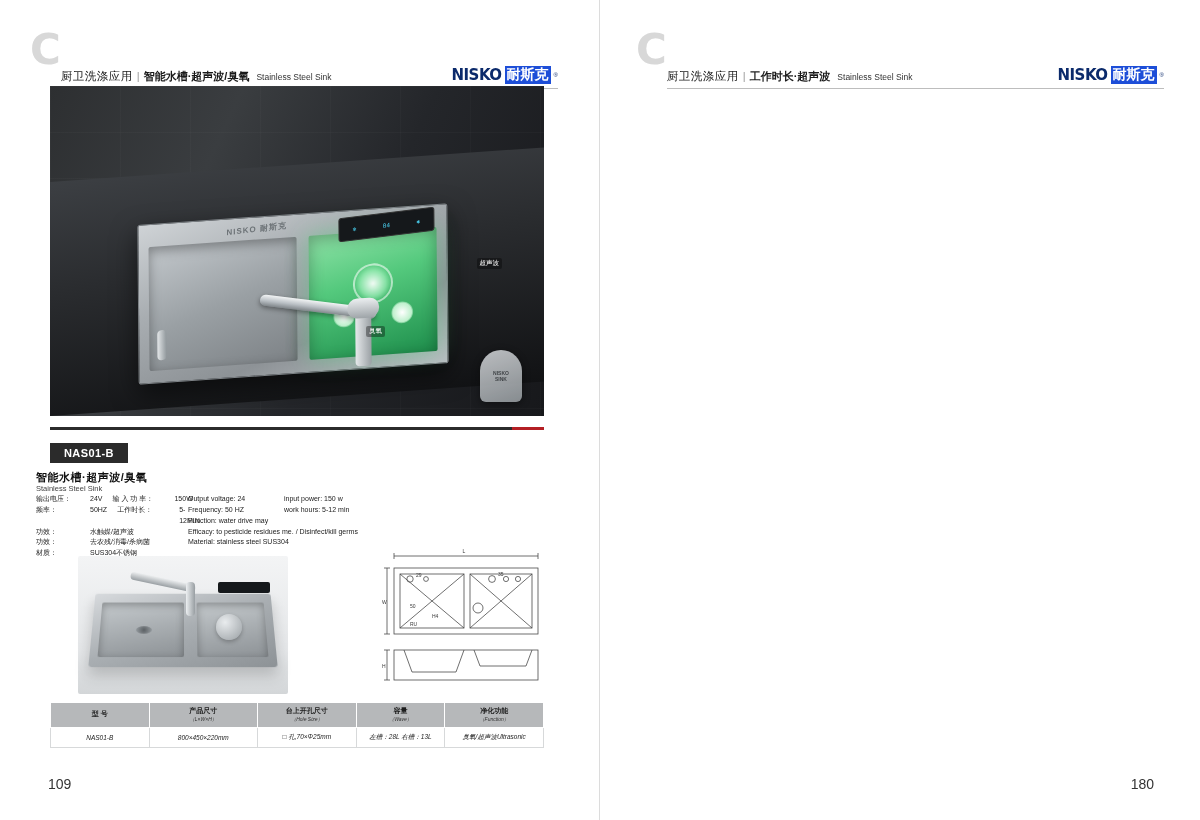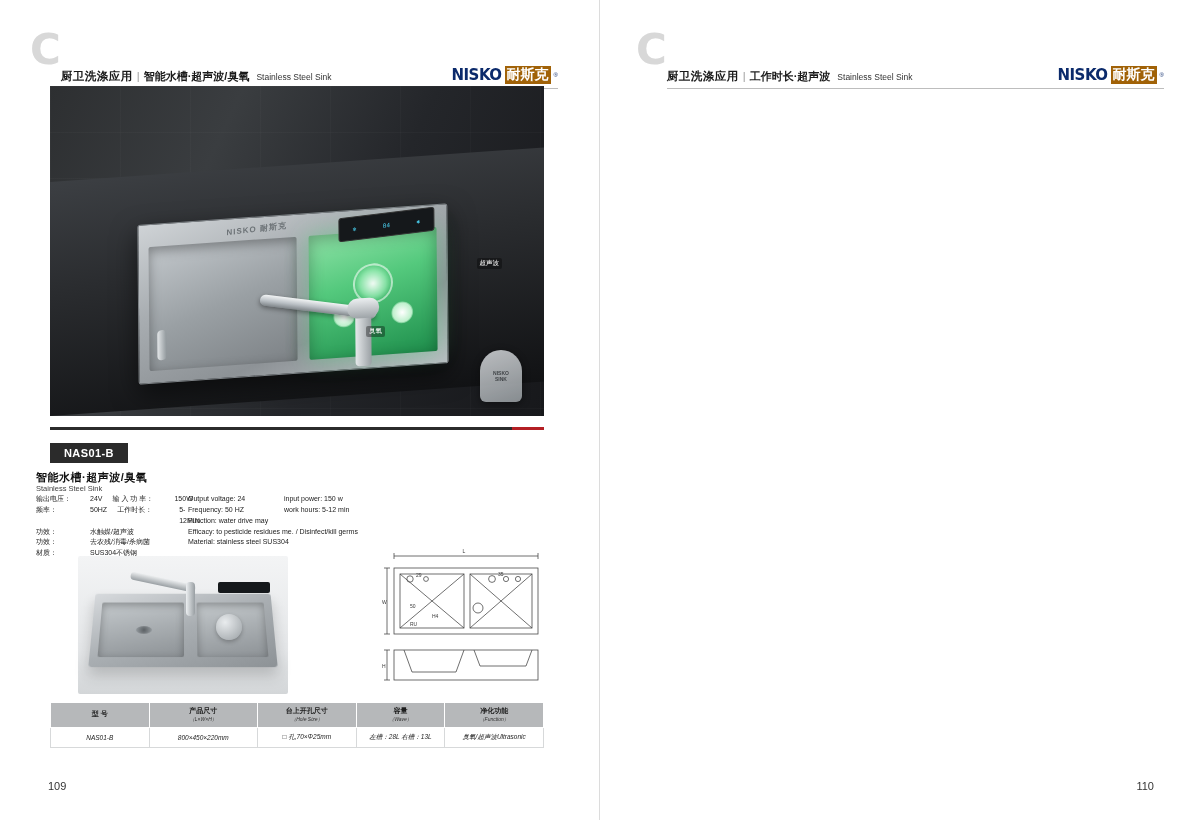"厨卫洗涤应用" .hdr-cn1 { font-weight: bold -> normal }
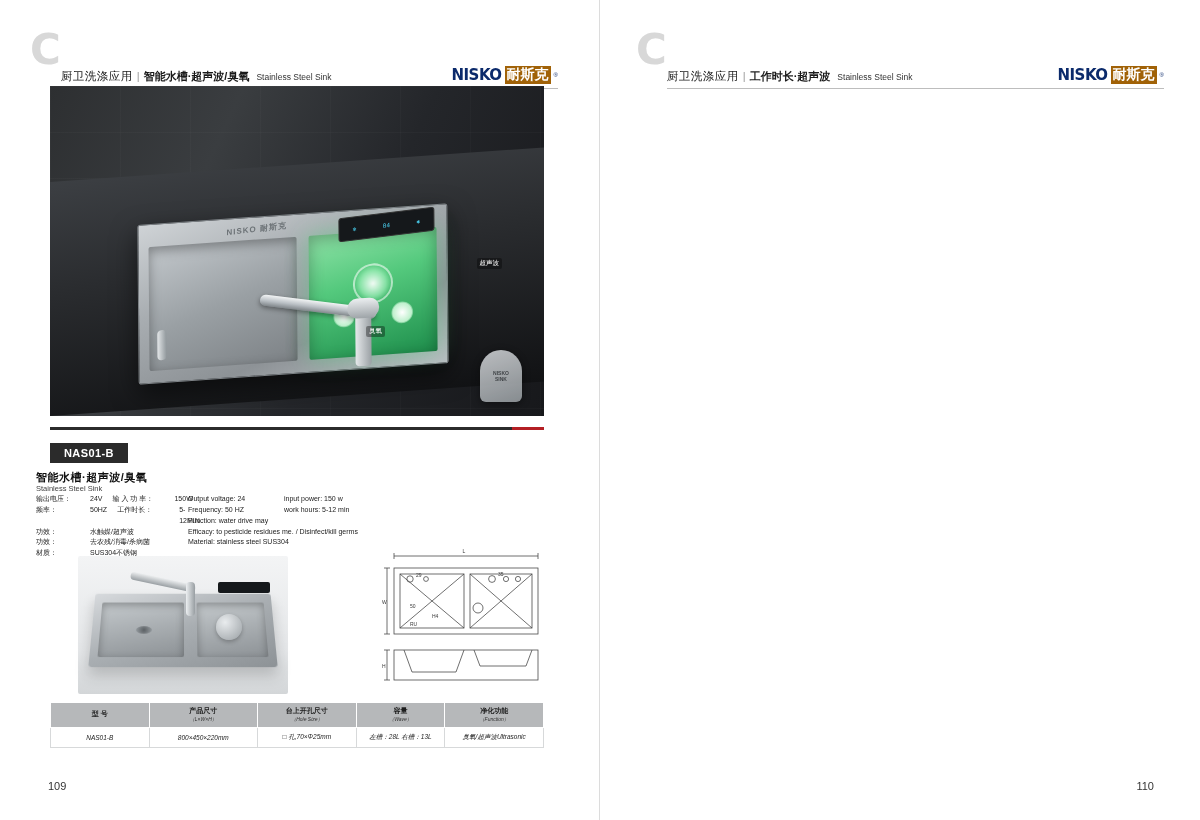"耐斯克" .logo-cn { background: #a16207 -> #1d4ed8 }
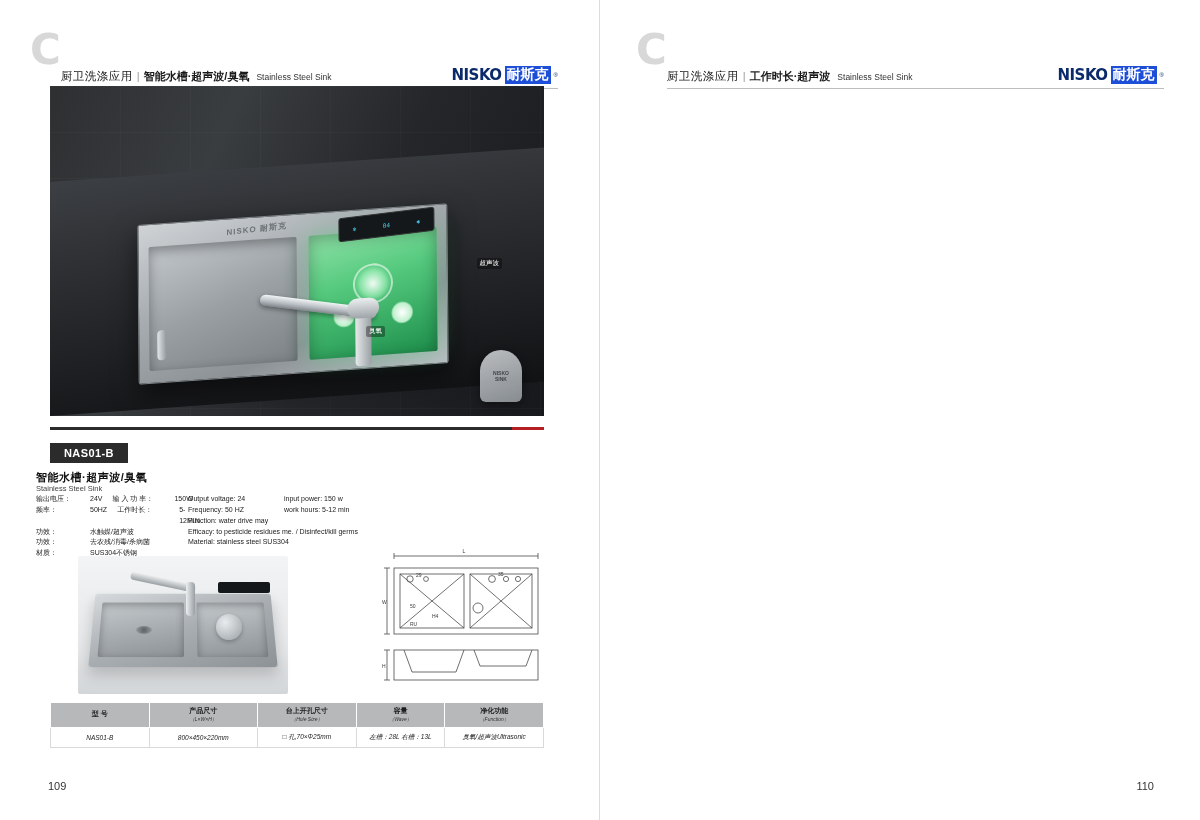"109" .pg-num { font-size: 11px -> 14px }
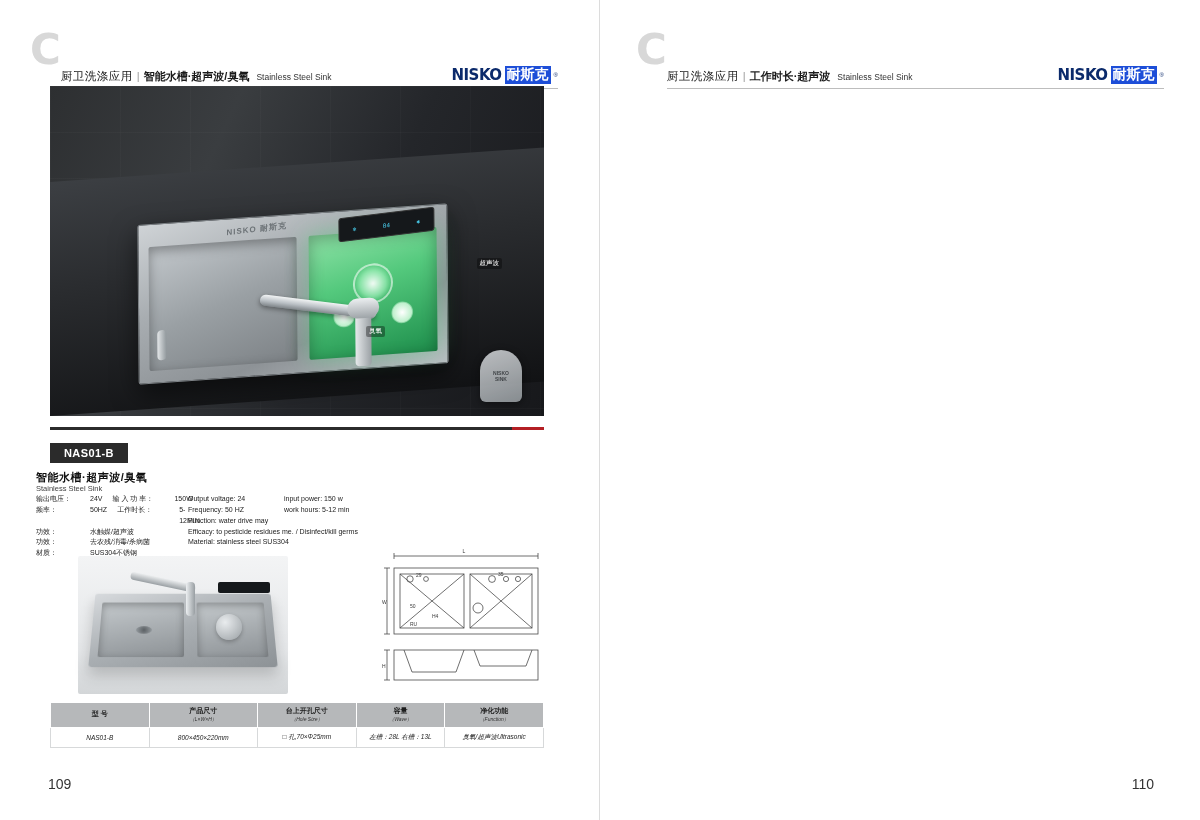"110" div.pg-num { text: 110 -> 180 }
